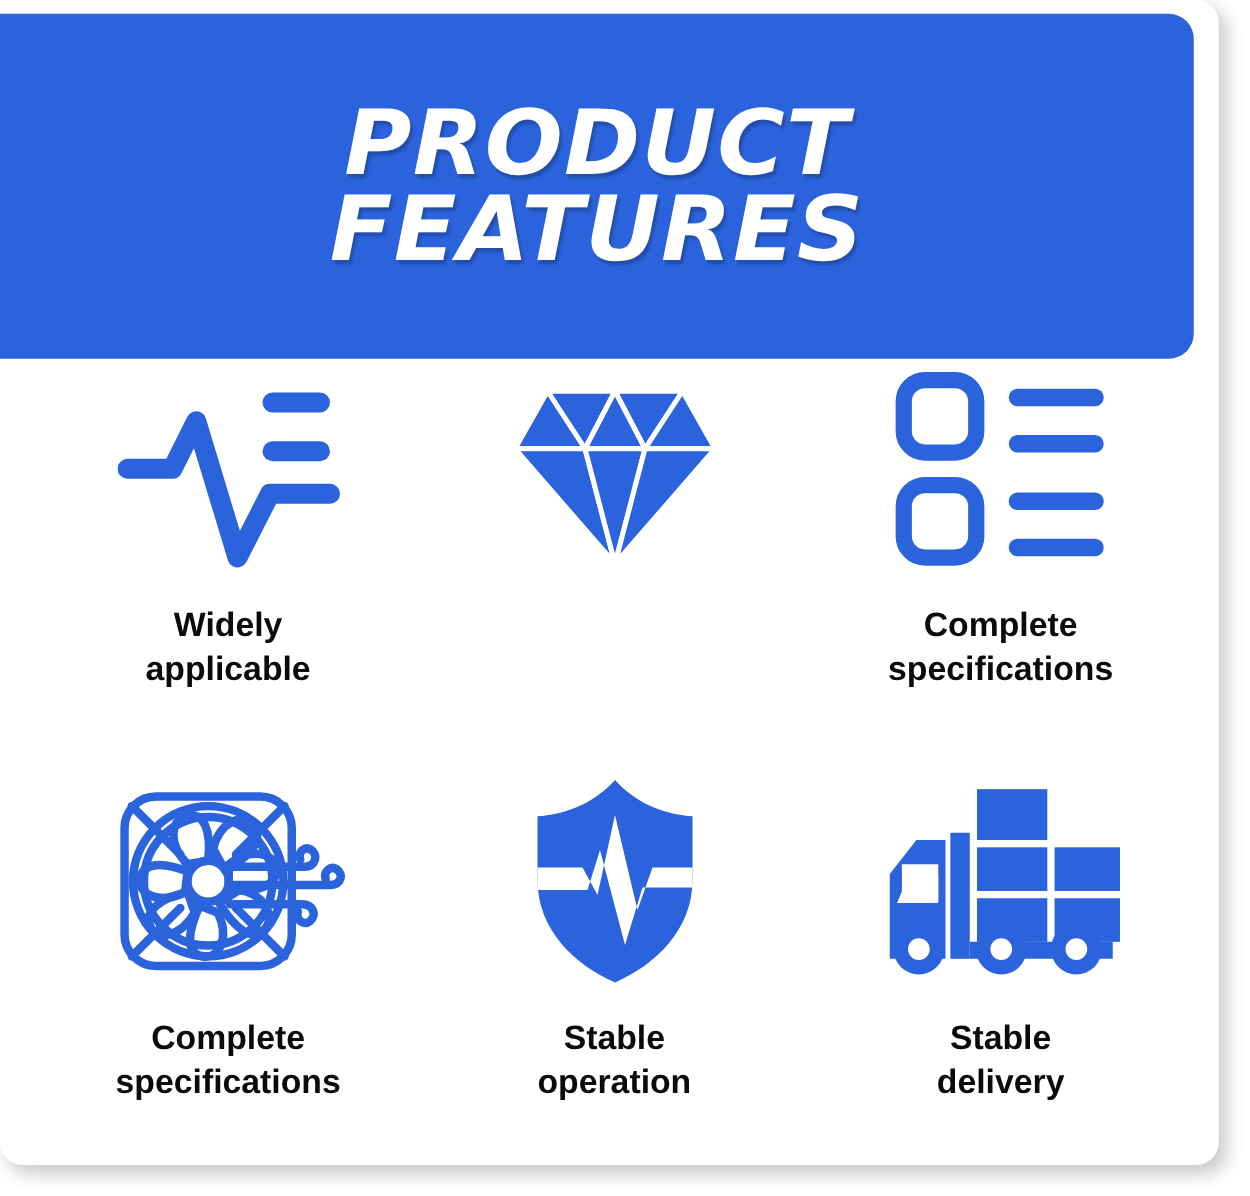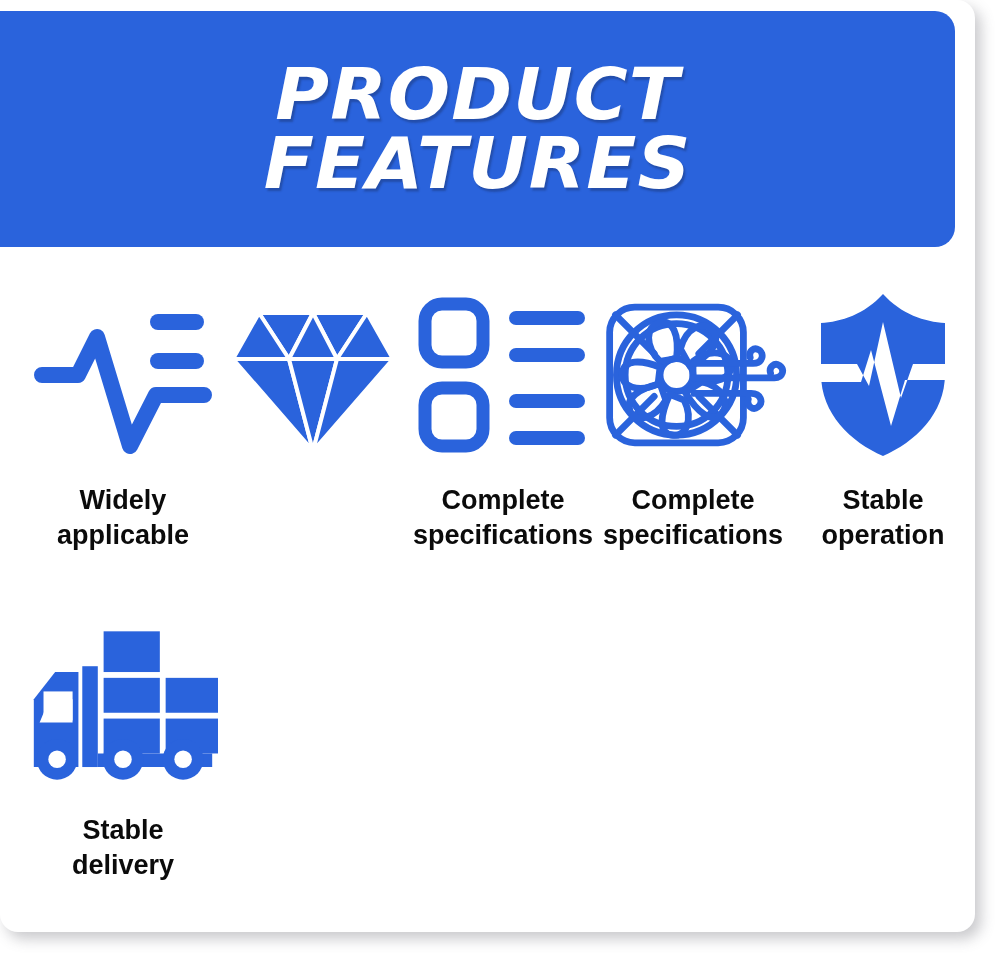"PRODUCT" #header-banner { height: 236px -> 276px }
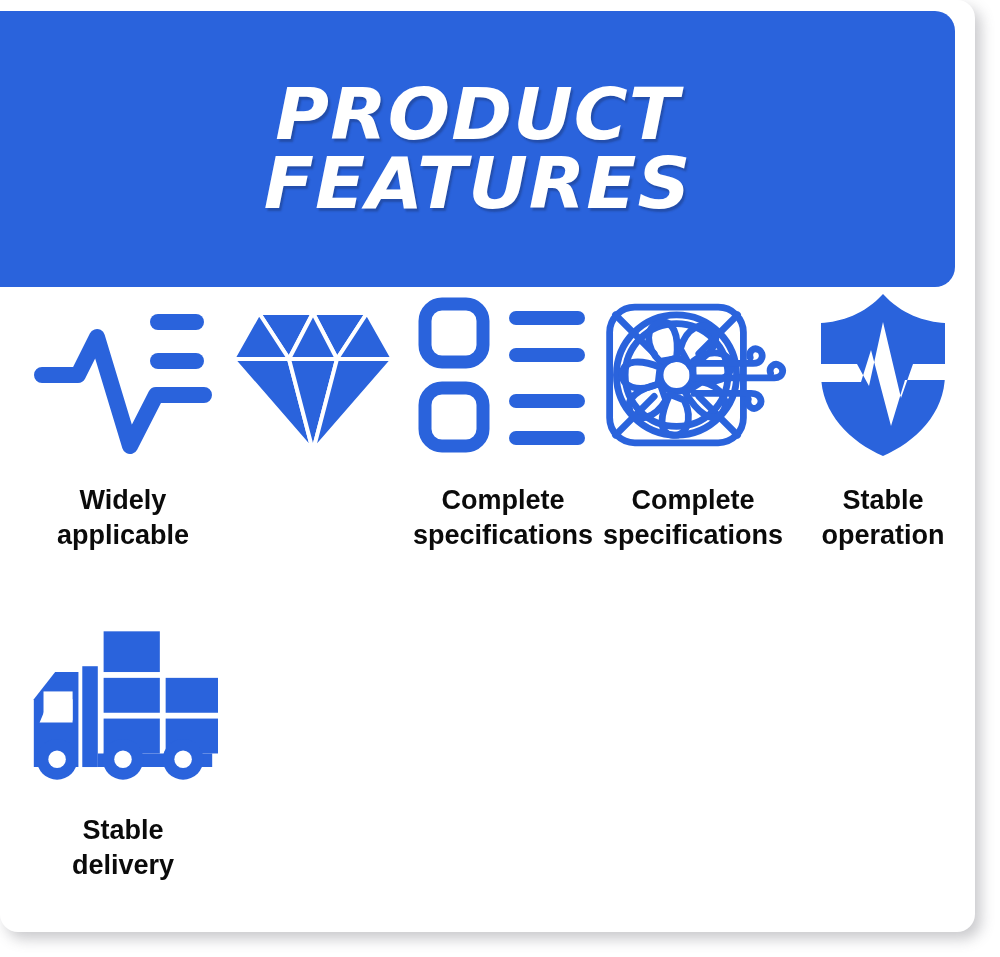"Widely" #feature-grid { grid-template-columns: repeat(5, 1fr) -> repeat(3, 1fr) }
